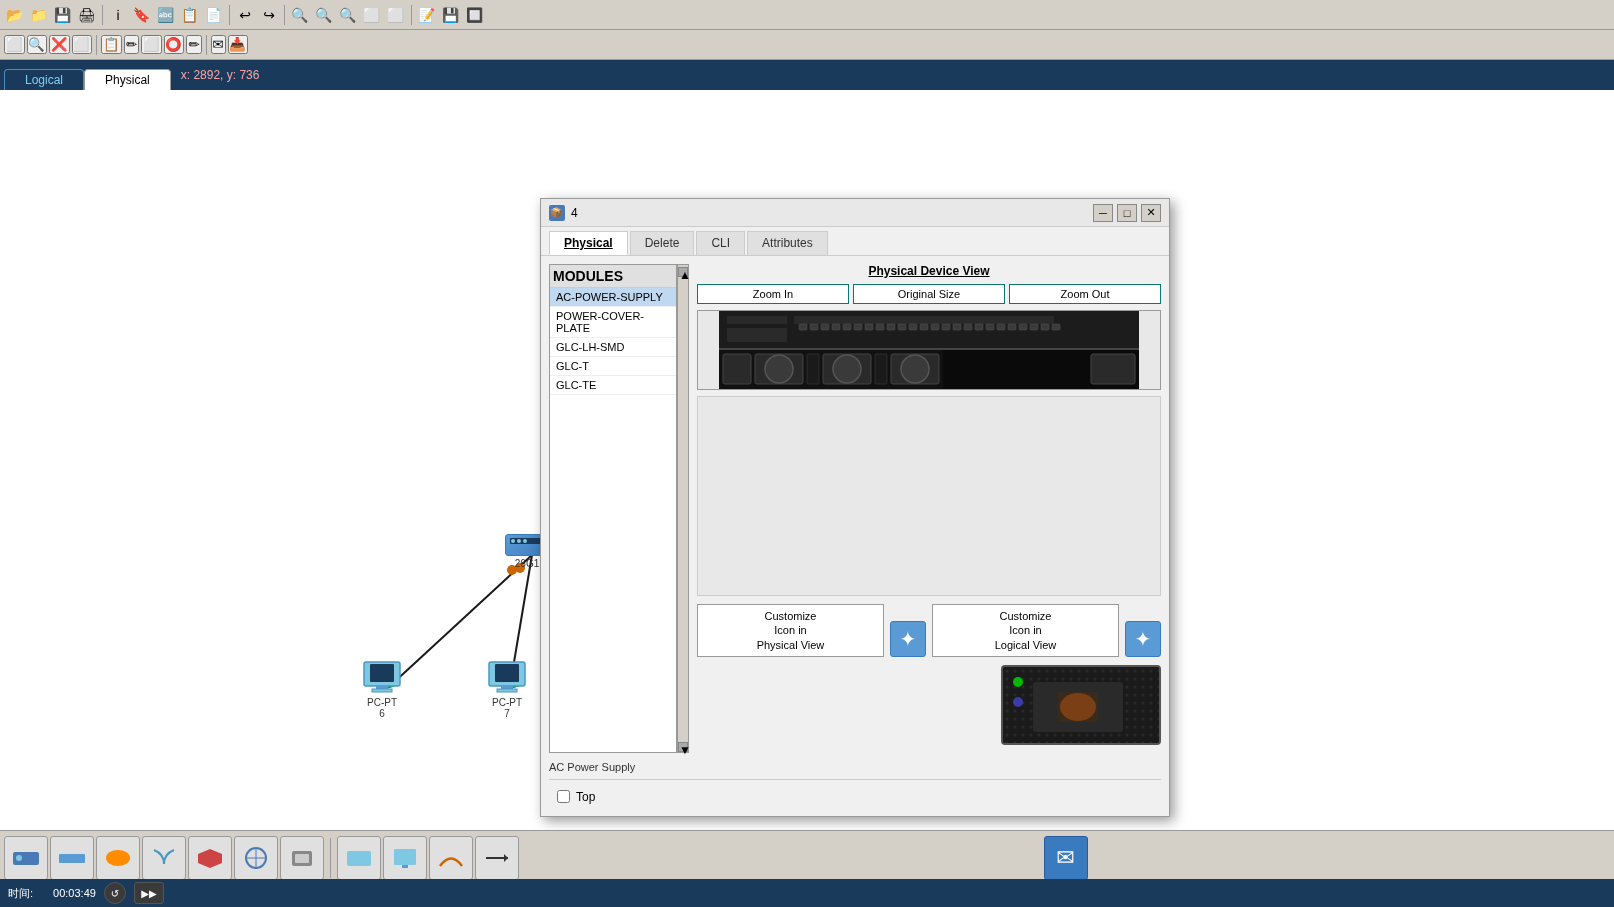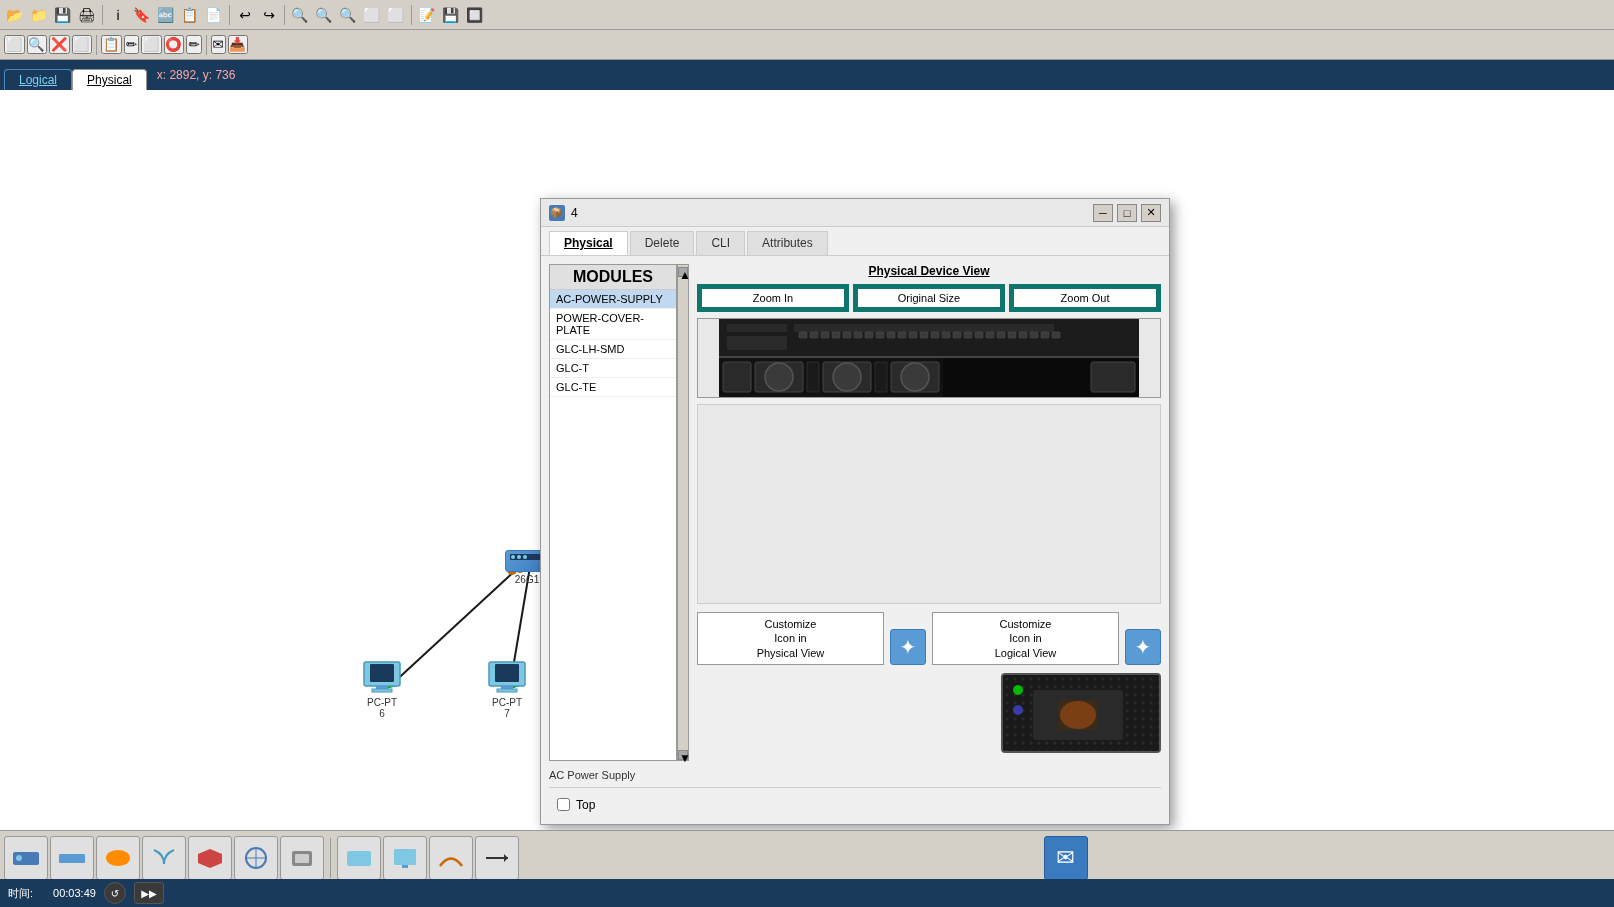"Logical" .tab-item { padding: 3px 14px -> 3px 20px; text-decoration: underline -> none }
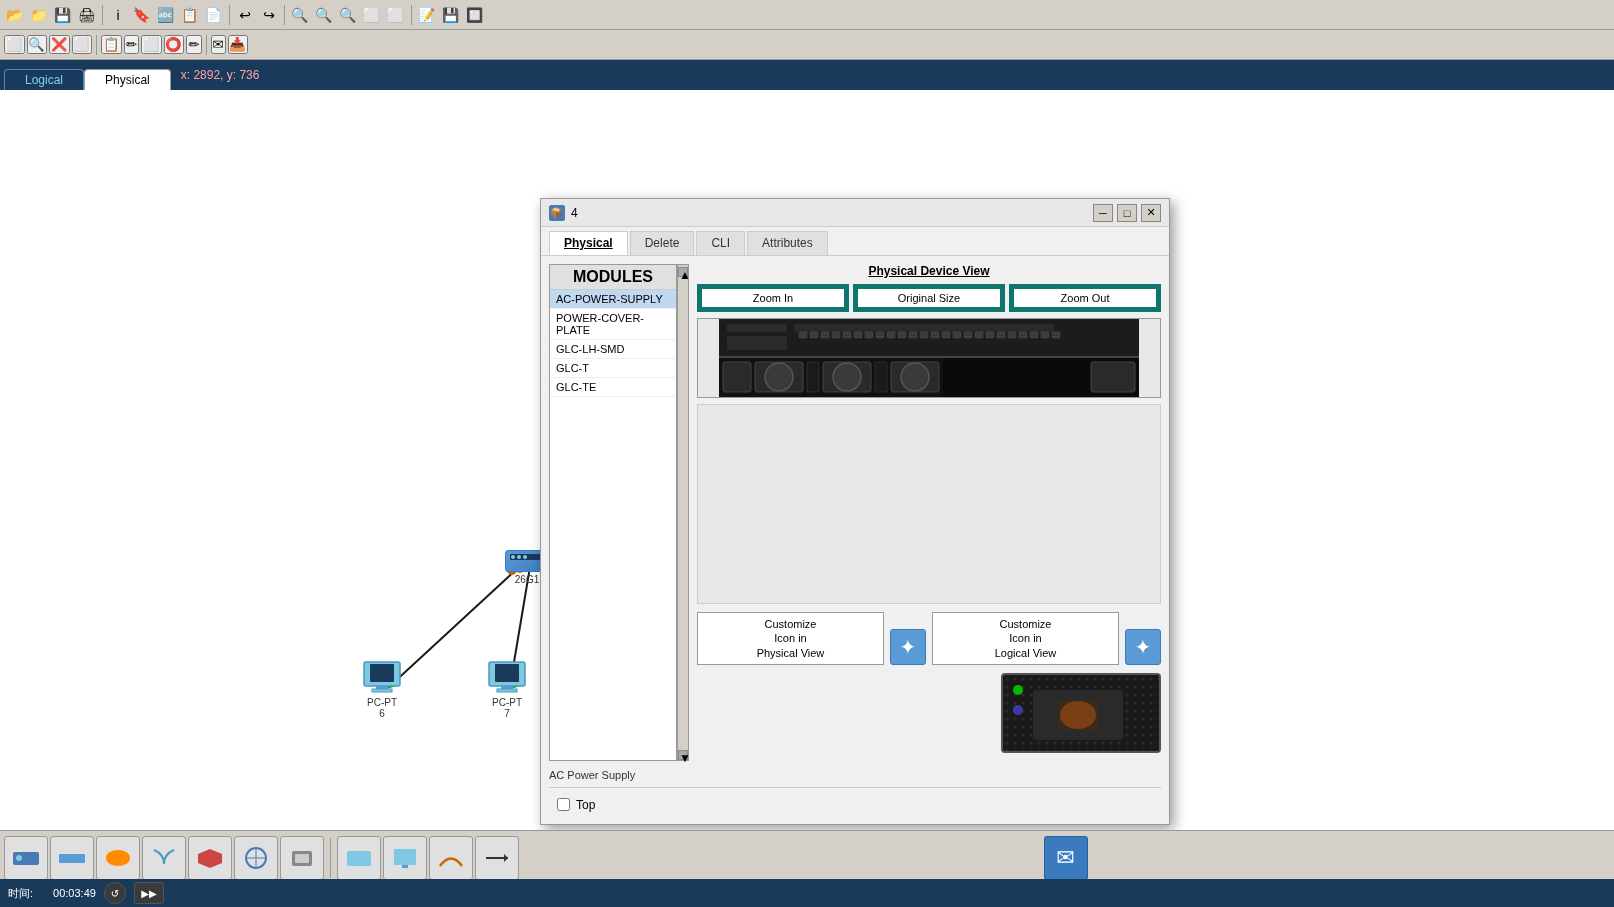"MODULES" .modules-header { font-size: 16px -> 14px; text-align: center -> none }
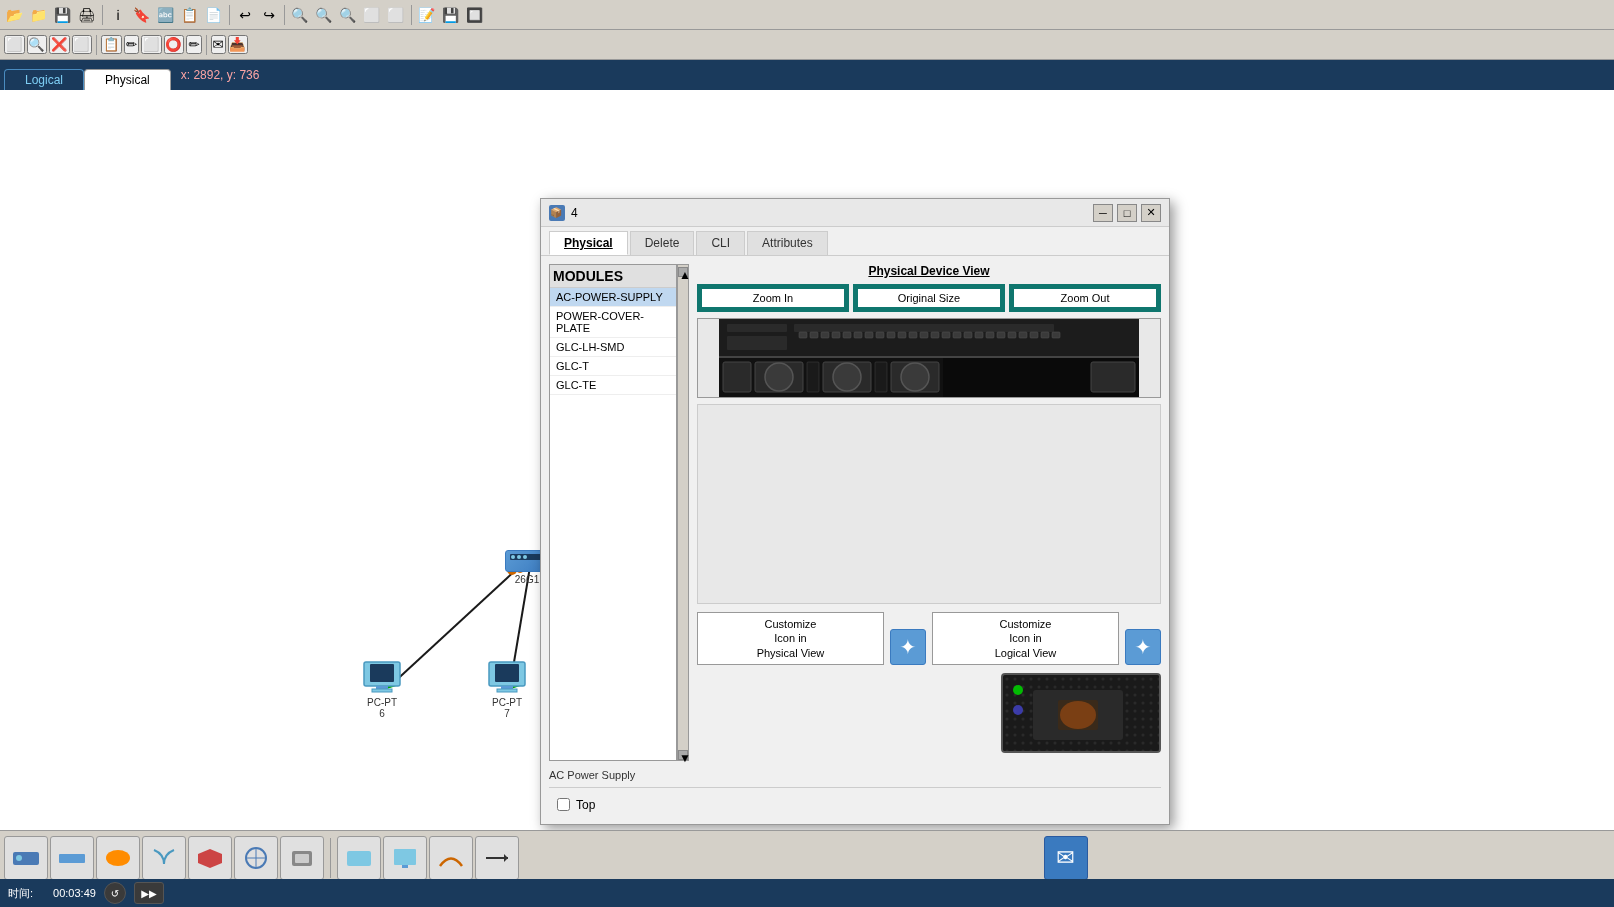"Zoom In" .zoom-btn { border: 5px solid #0f766e -> 1px solid #0f766e }
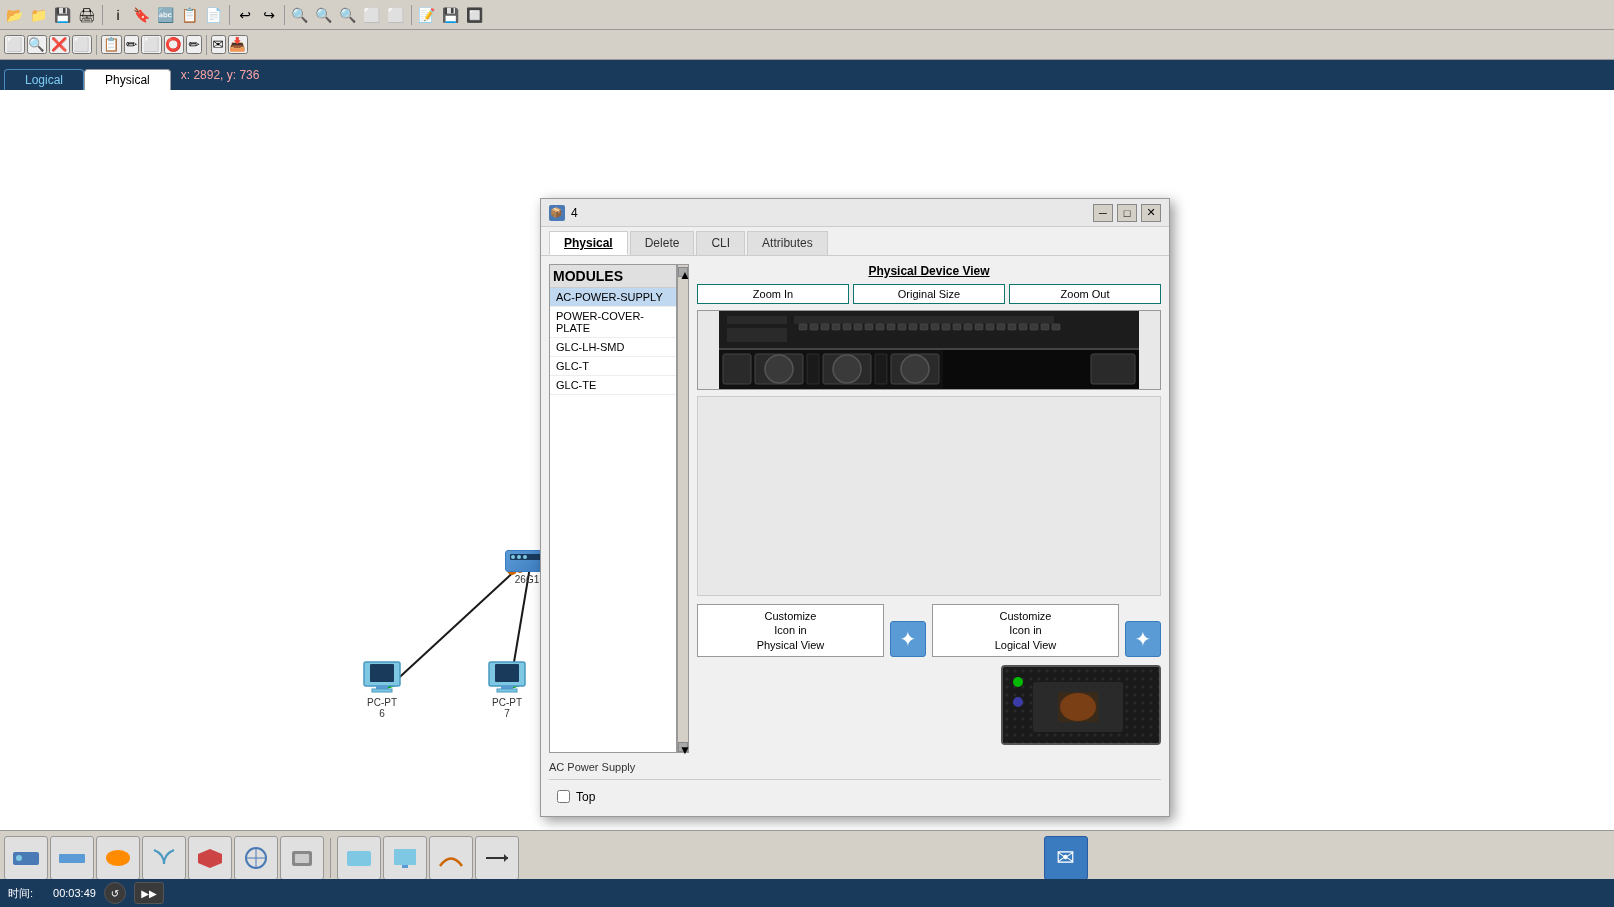"26G1" div.net-device { top: 460px -> 444px }
